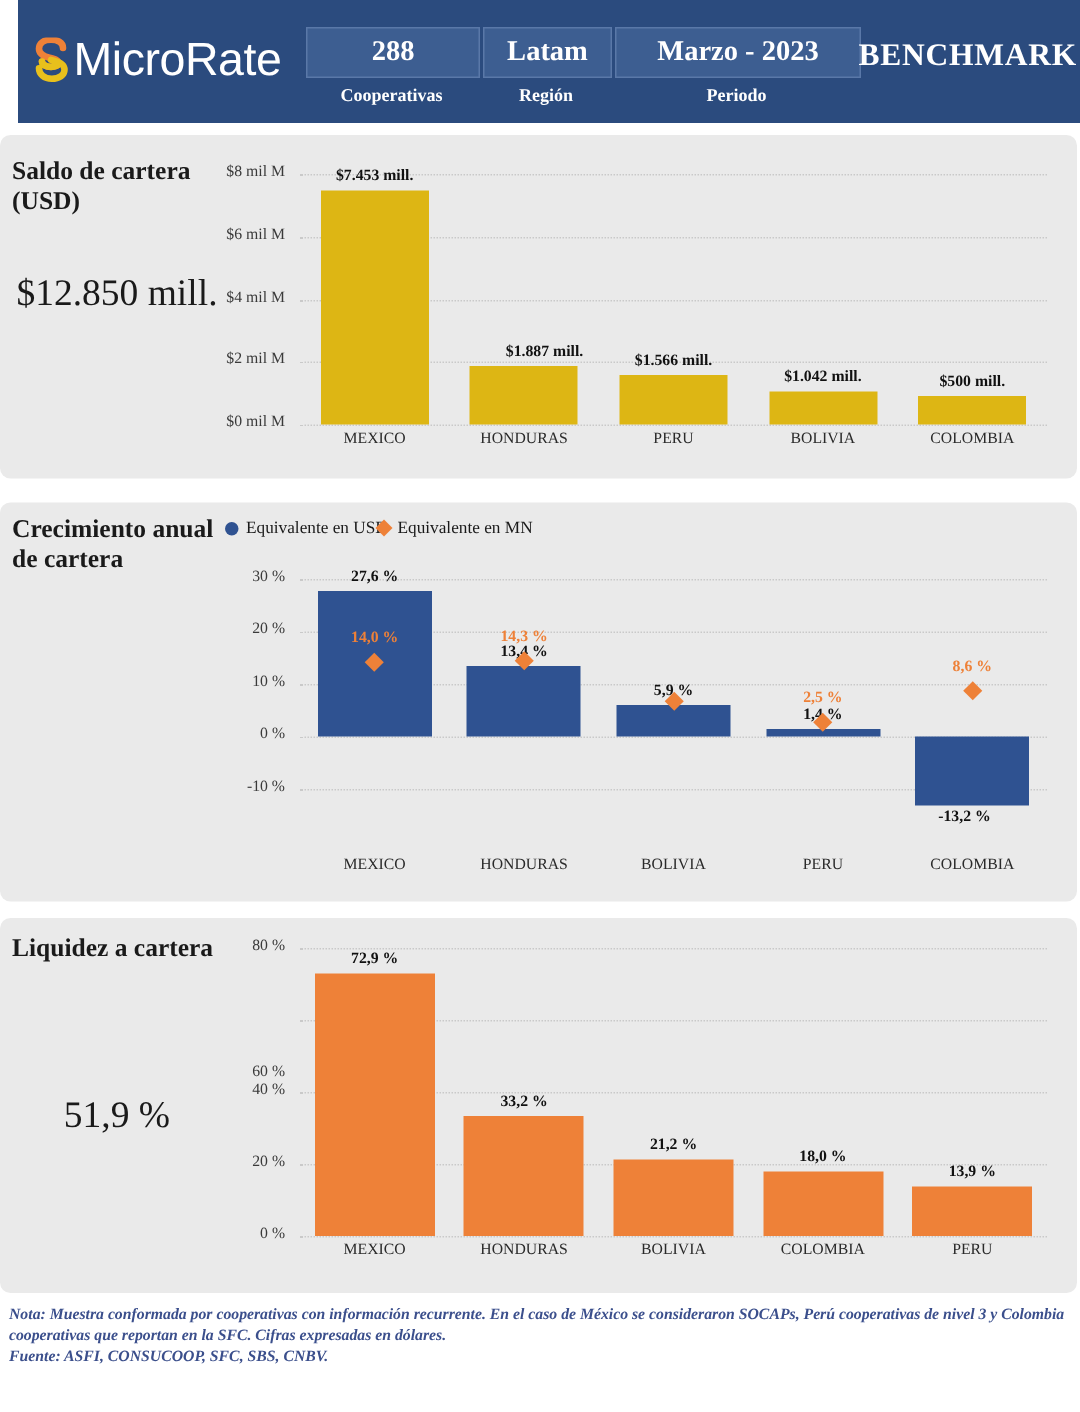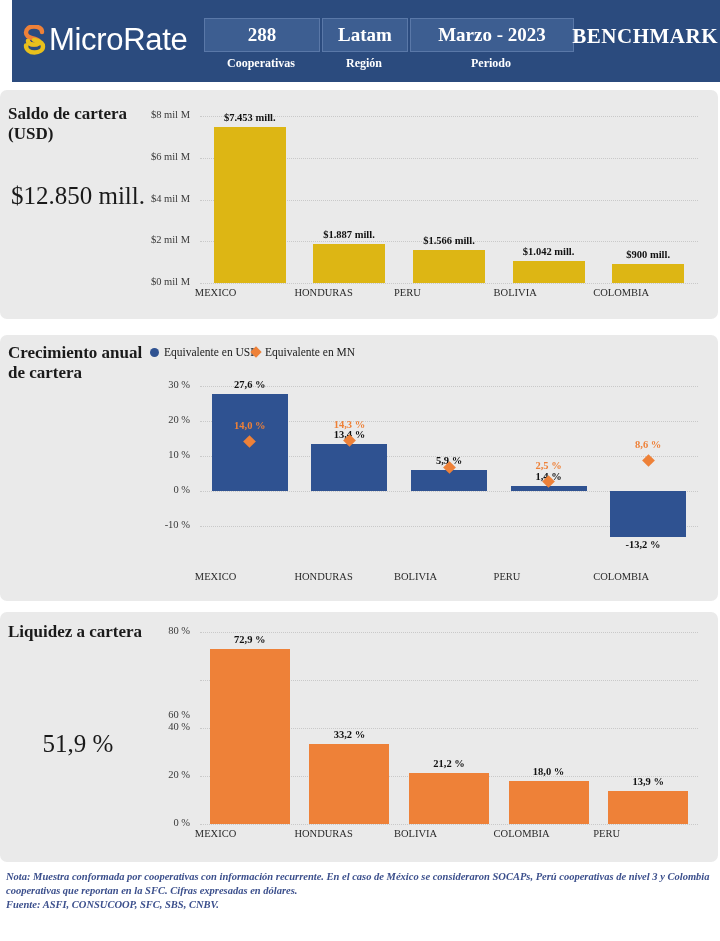"$1.887 mill." div.bar-label { left: 154px -> 168px }
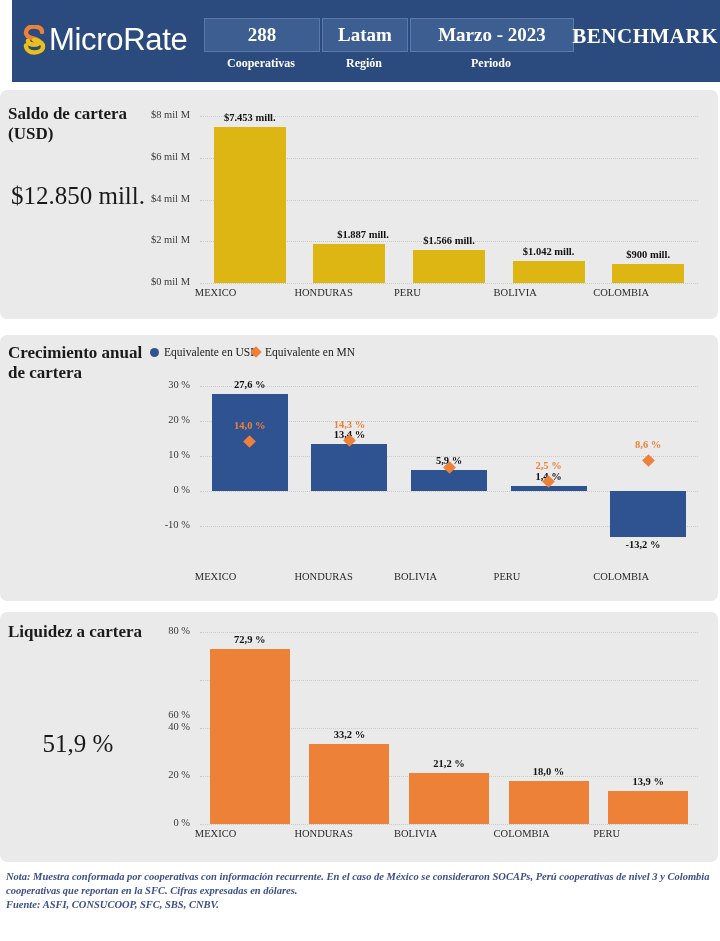"$900 mill." div.bar-label { text: $900 -> $500 }
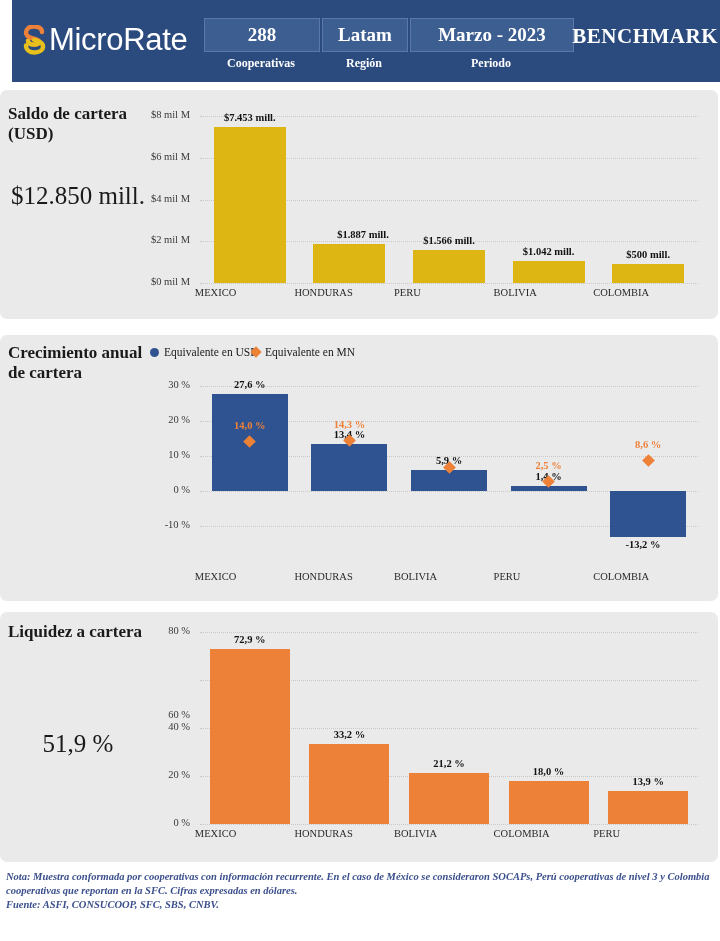"MEXICO" .cat-label { text-align: none -> center }
